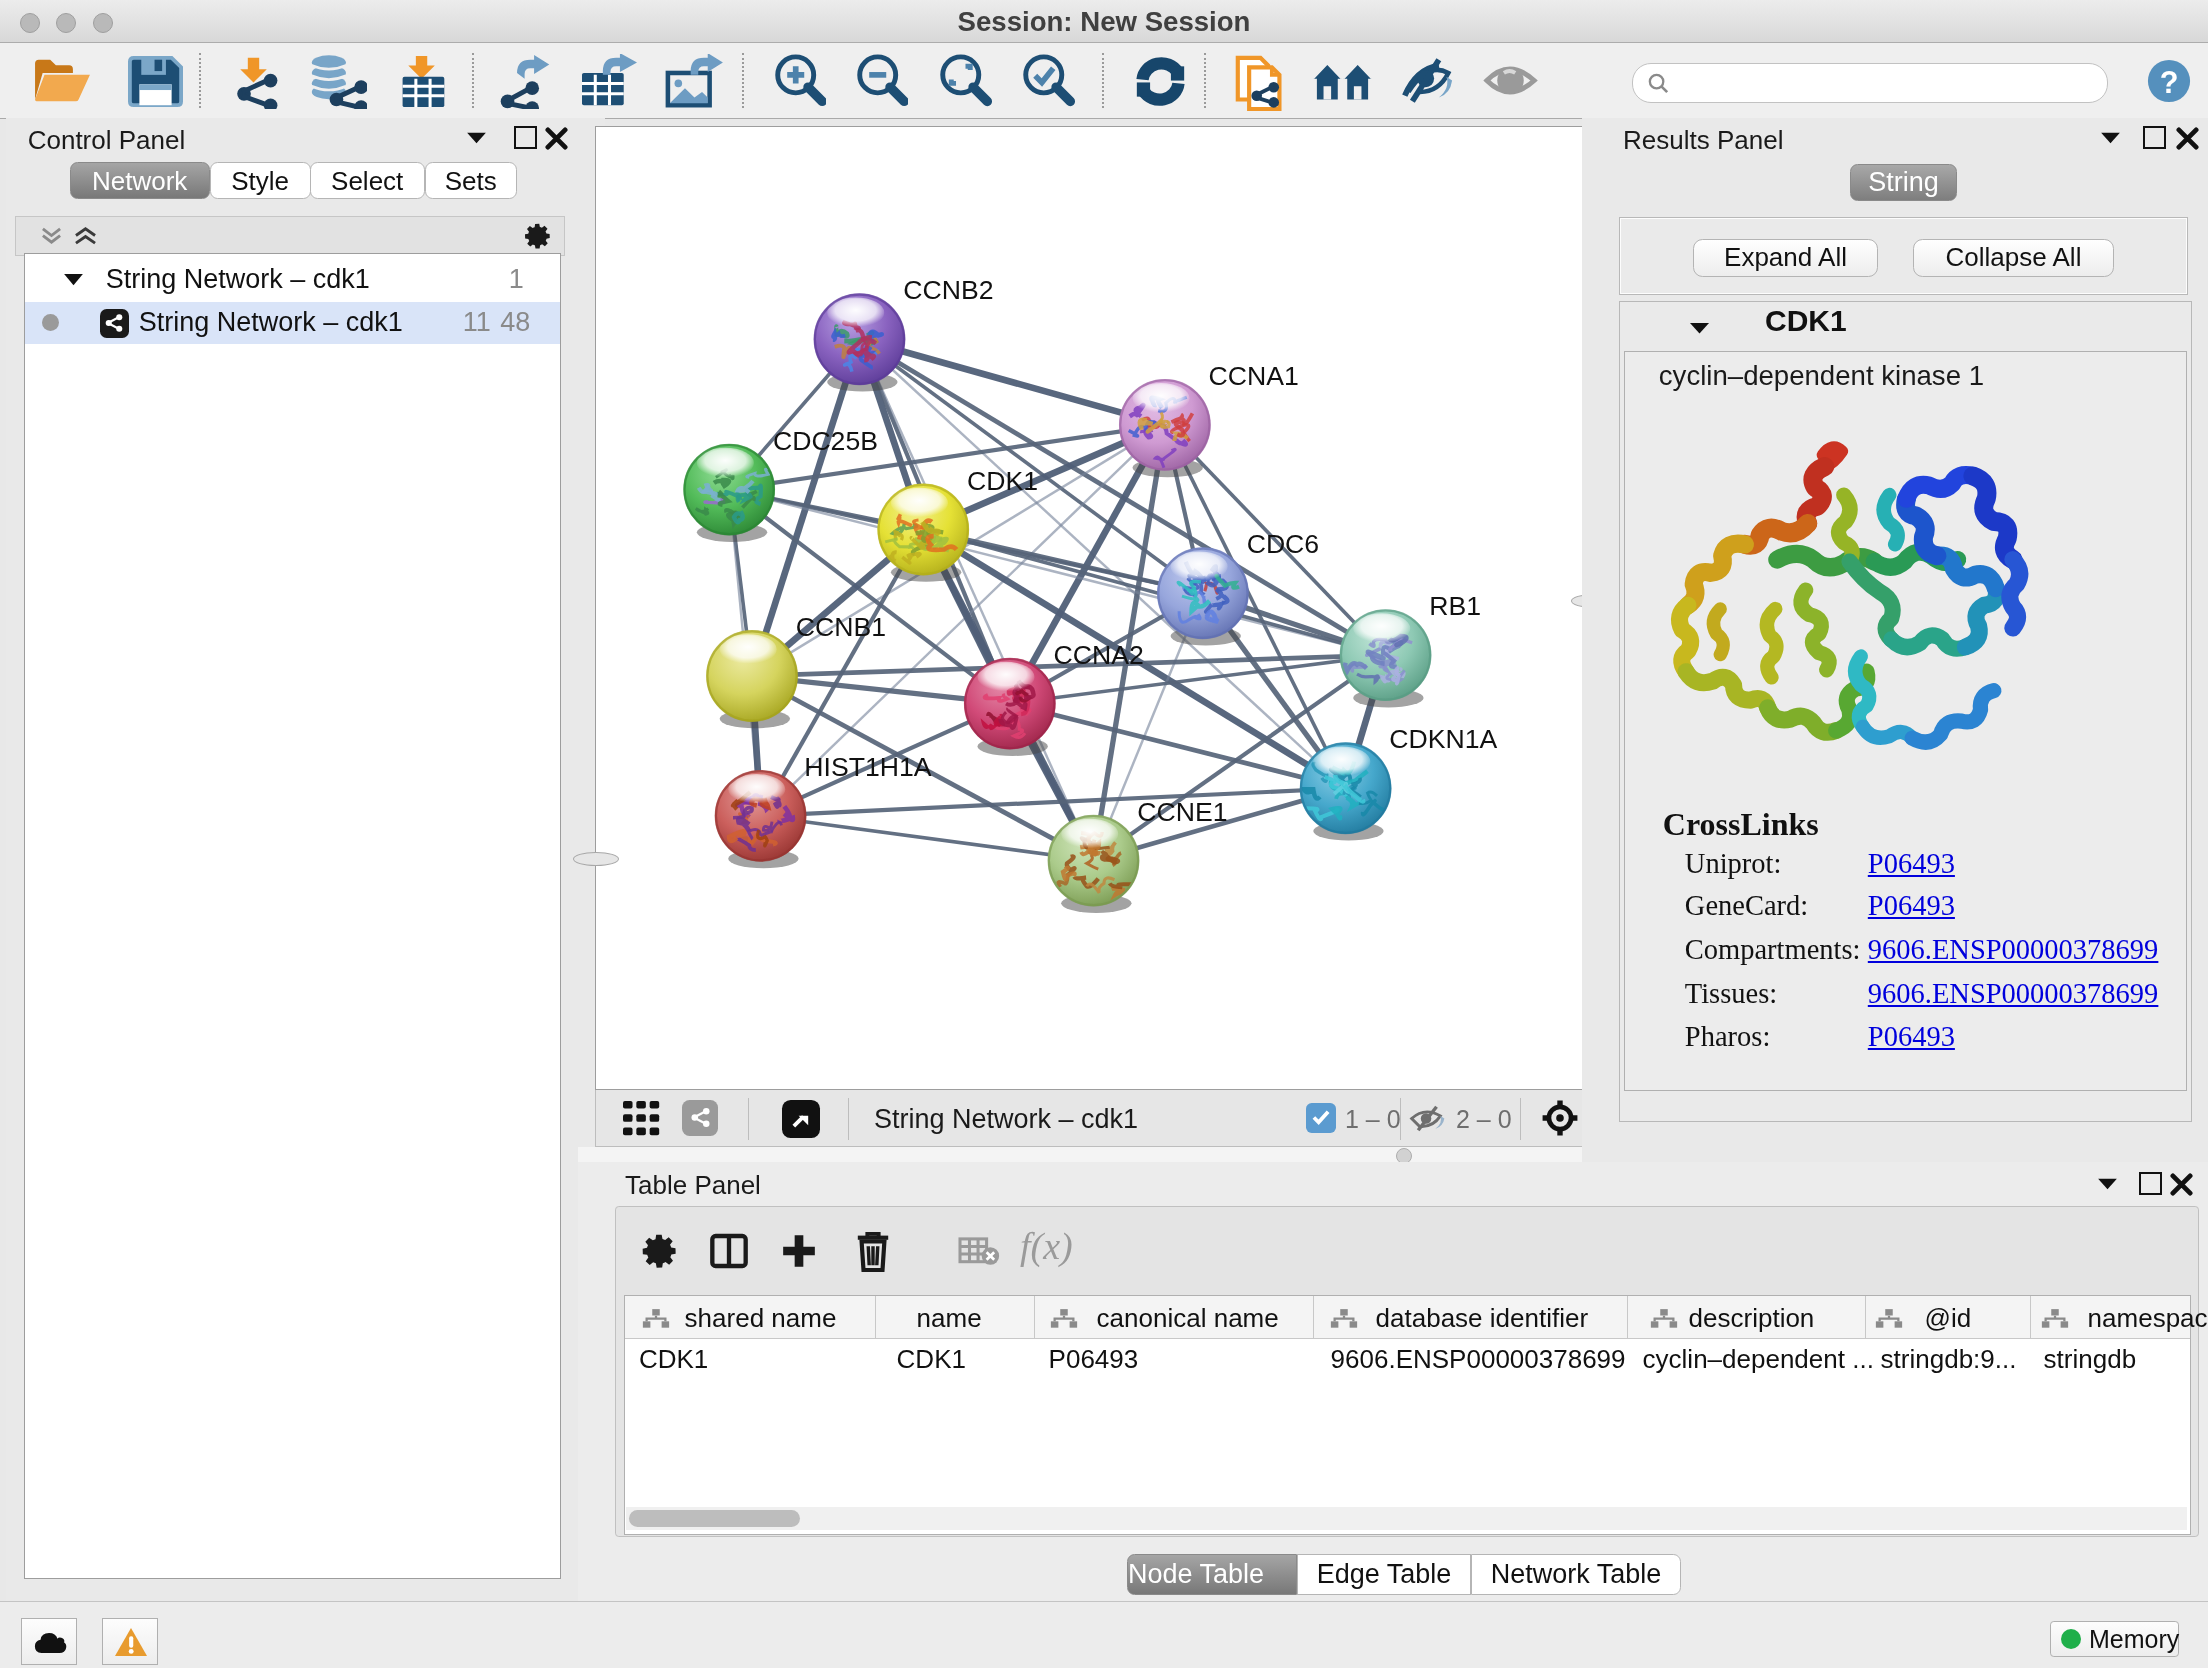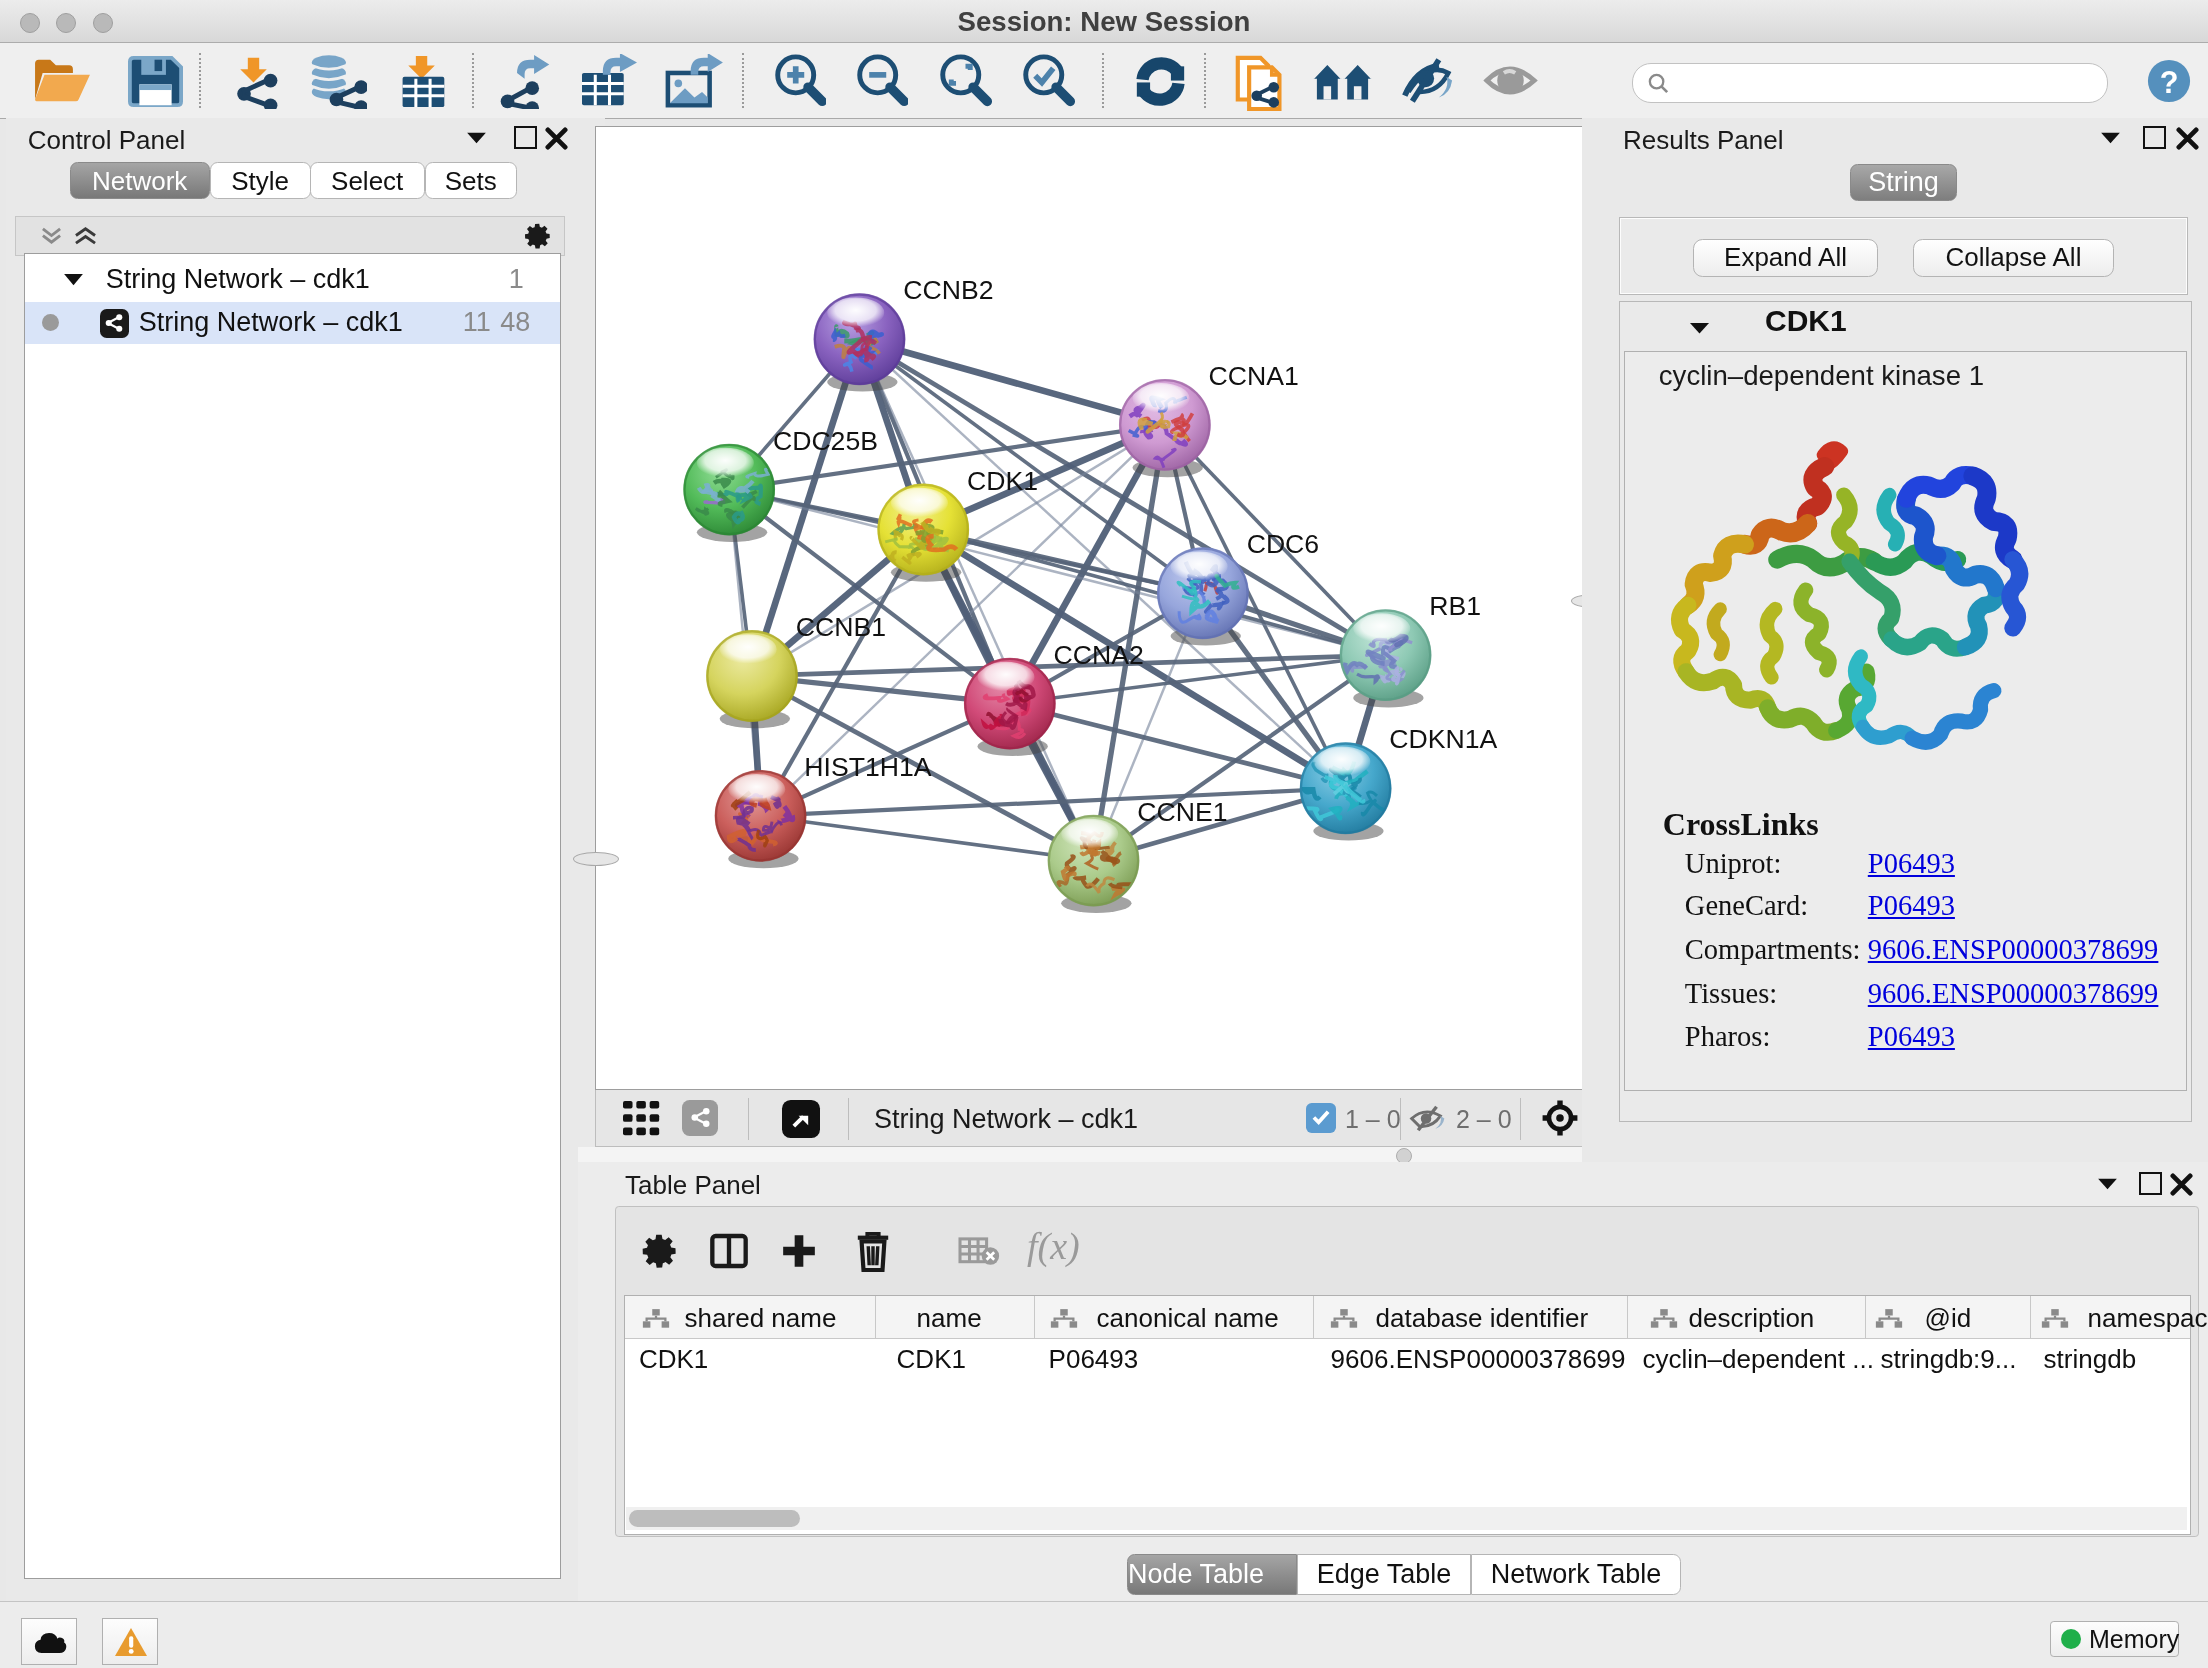"f(x)" div { margin-left: 7px -> none }
